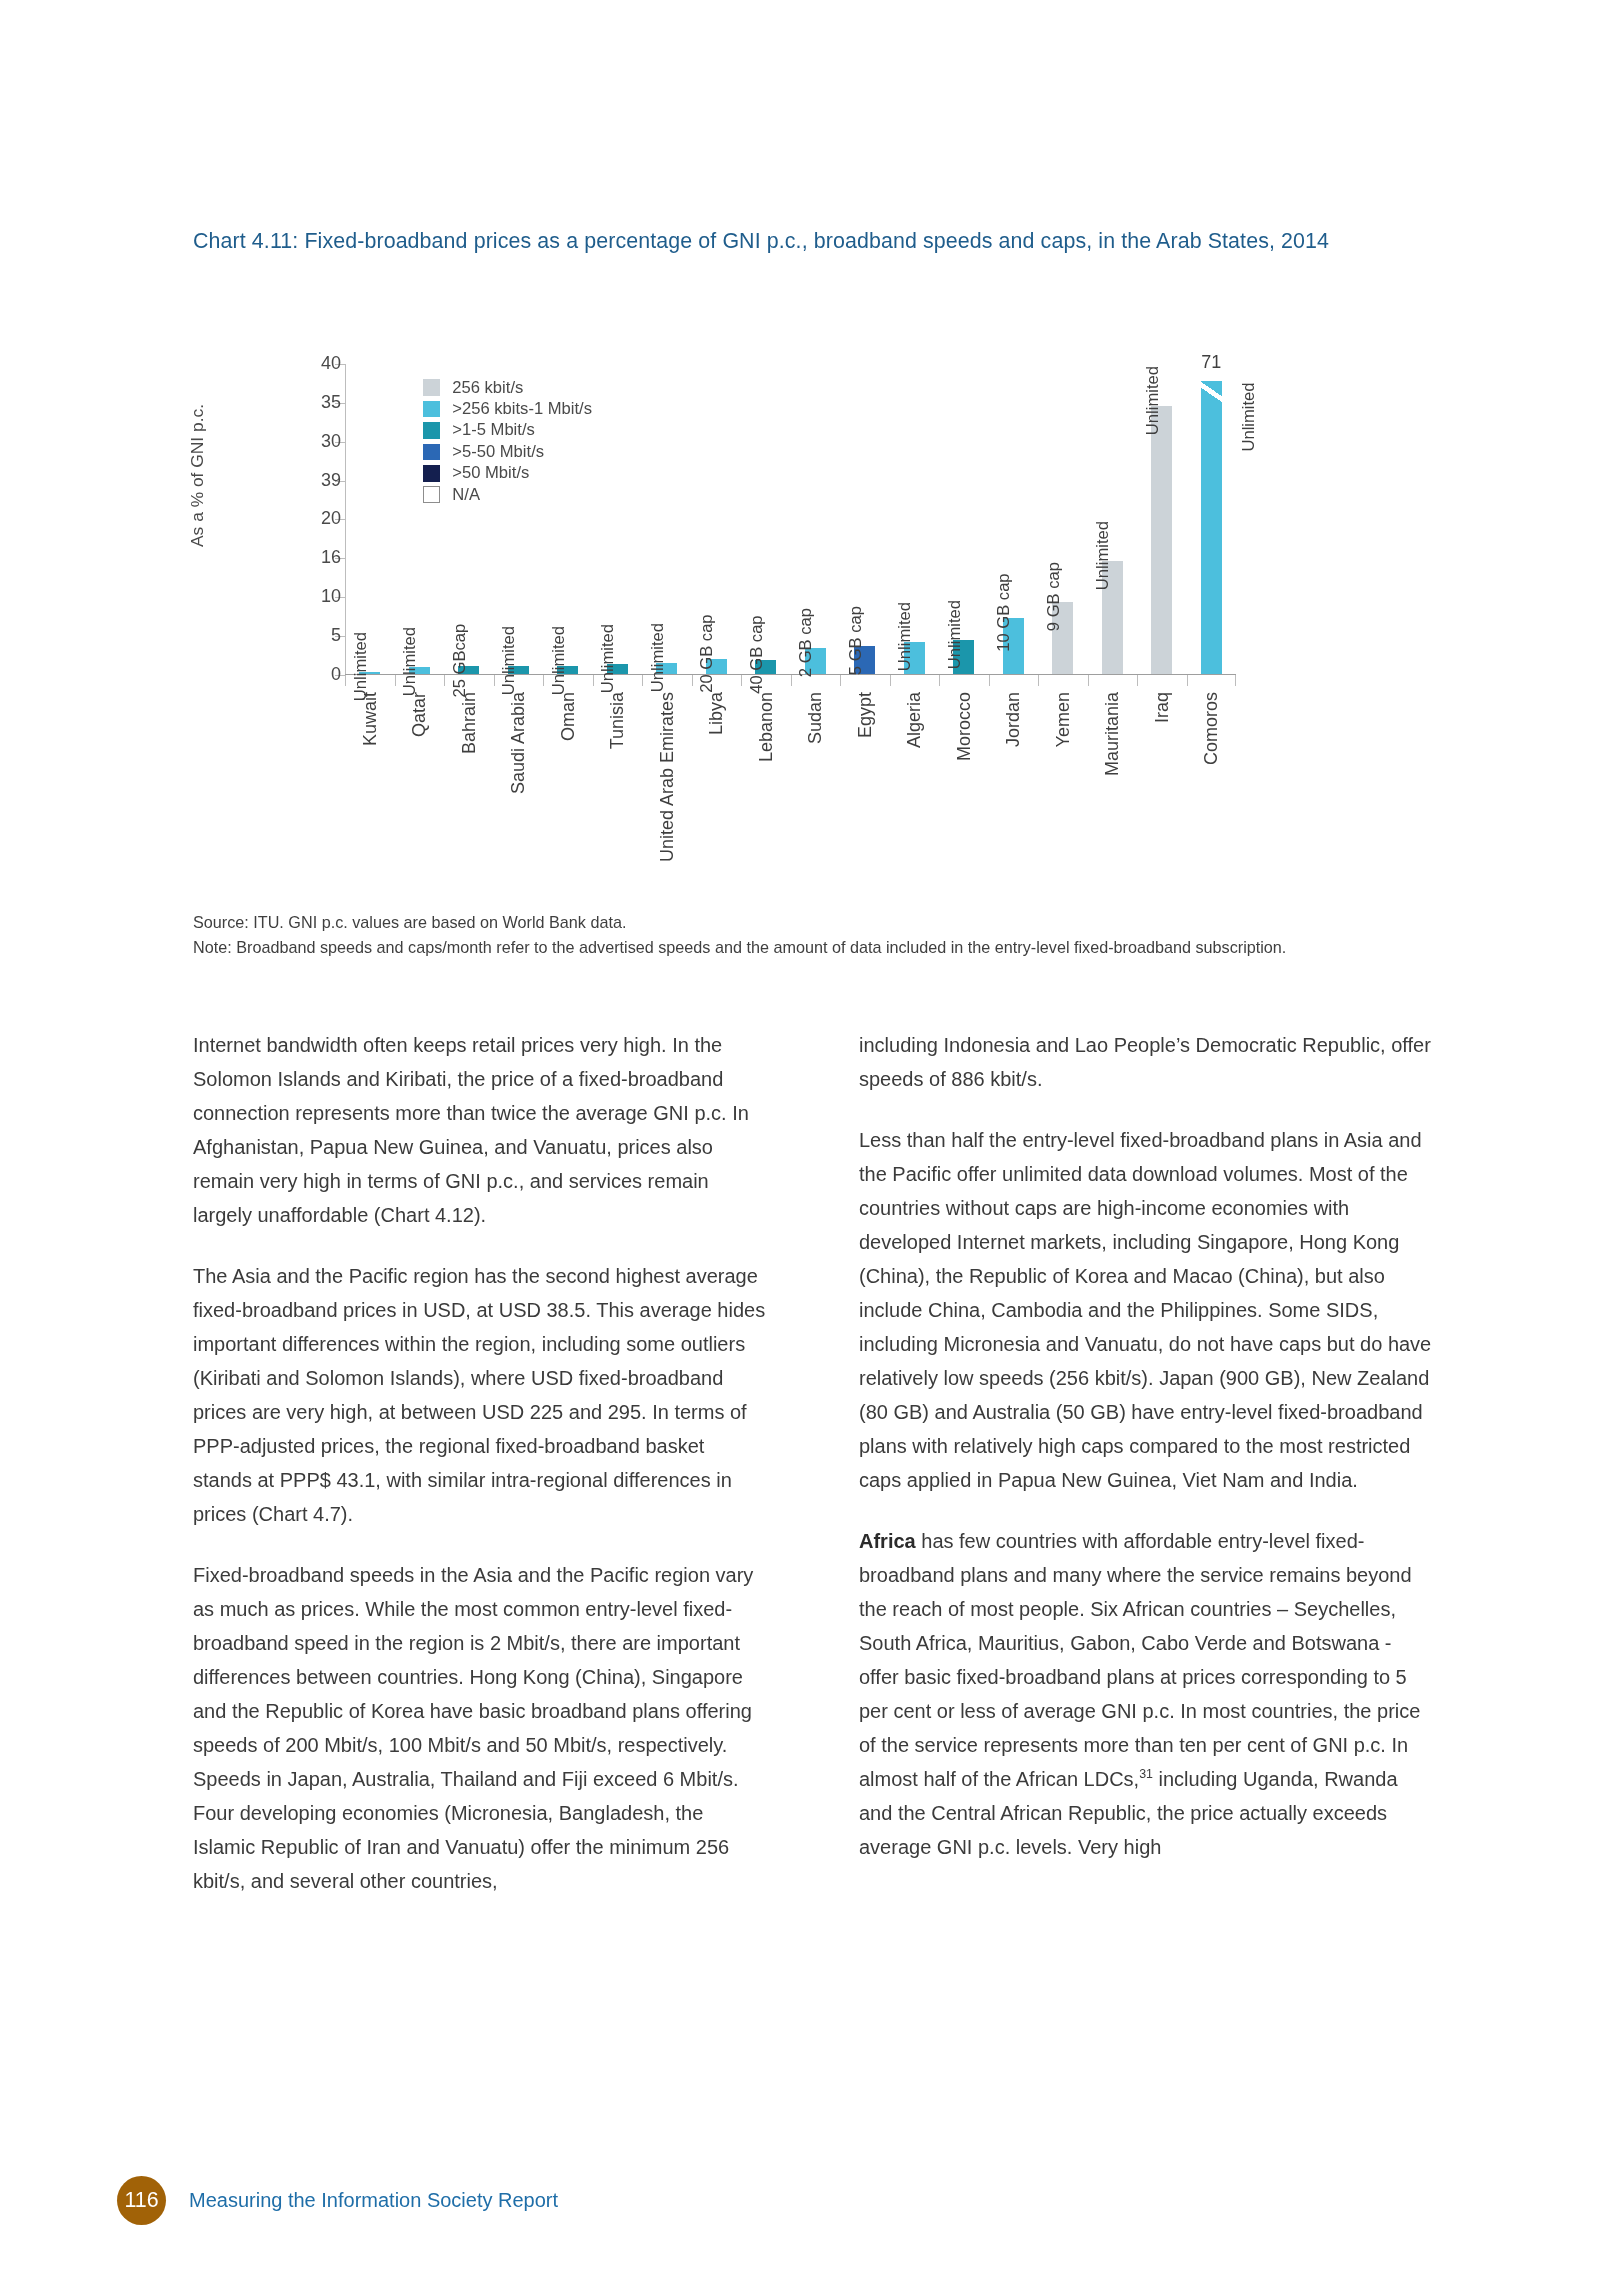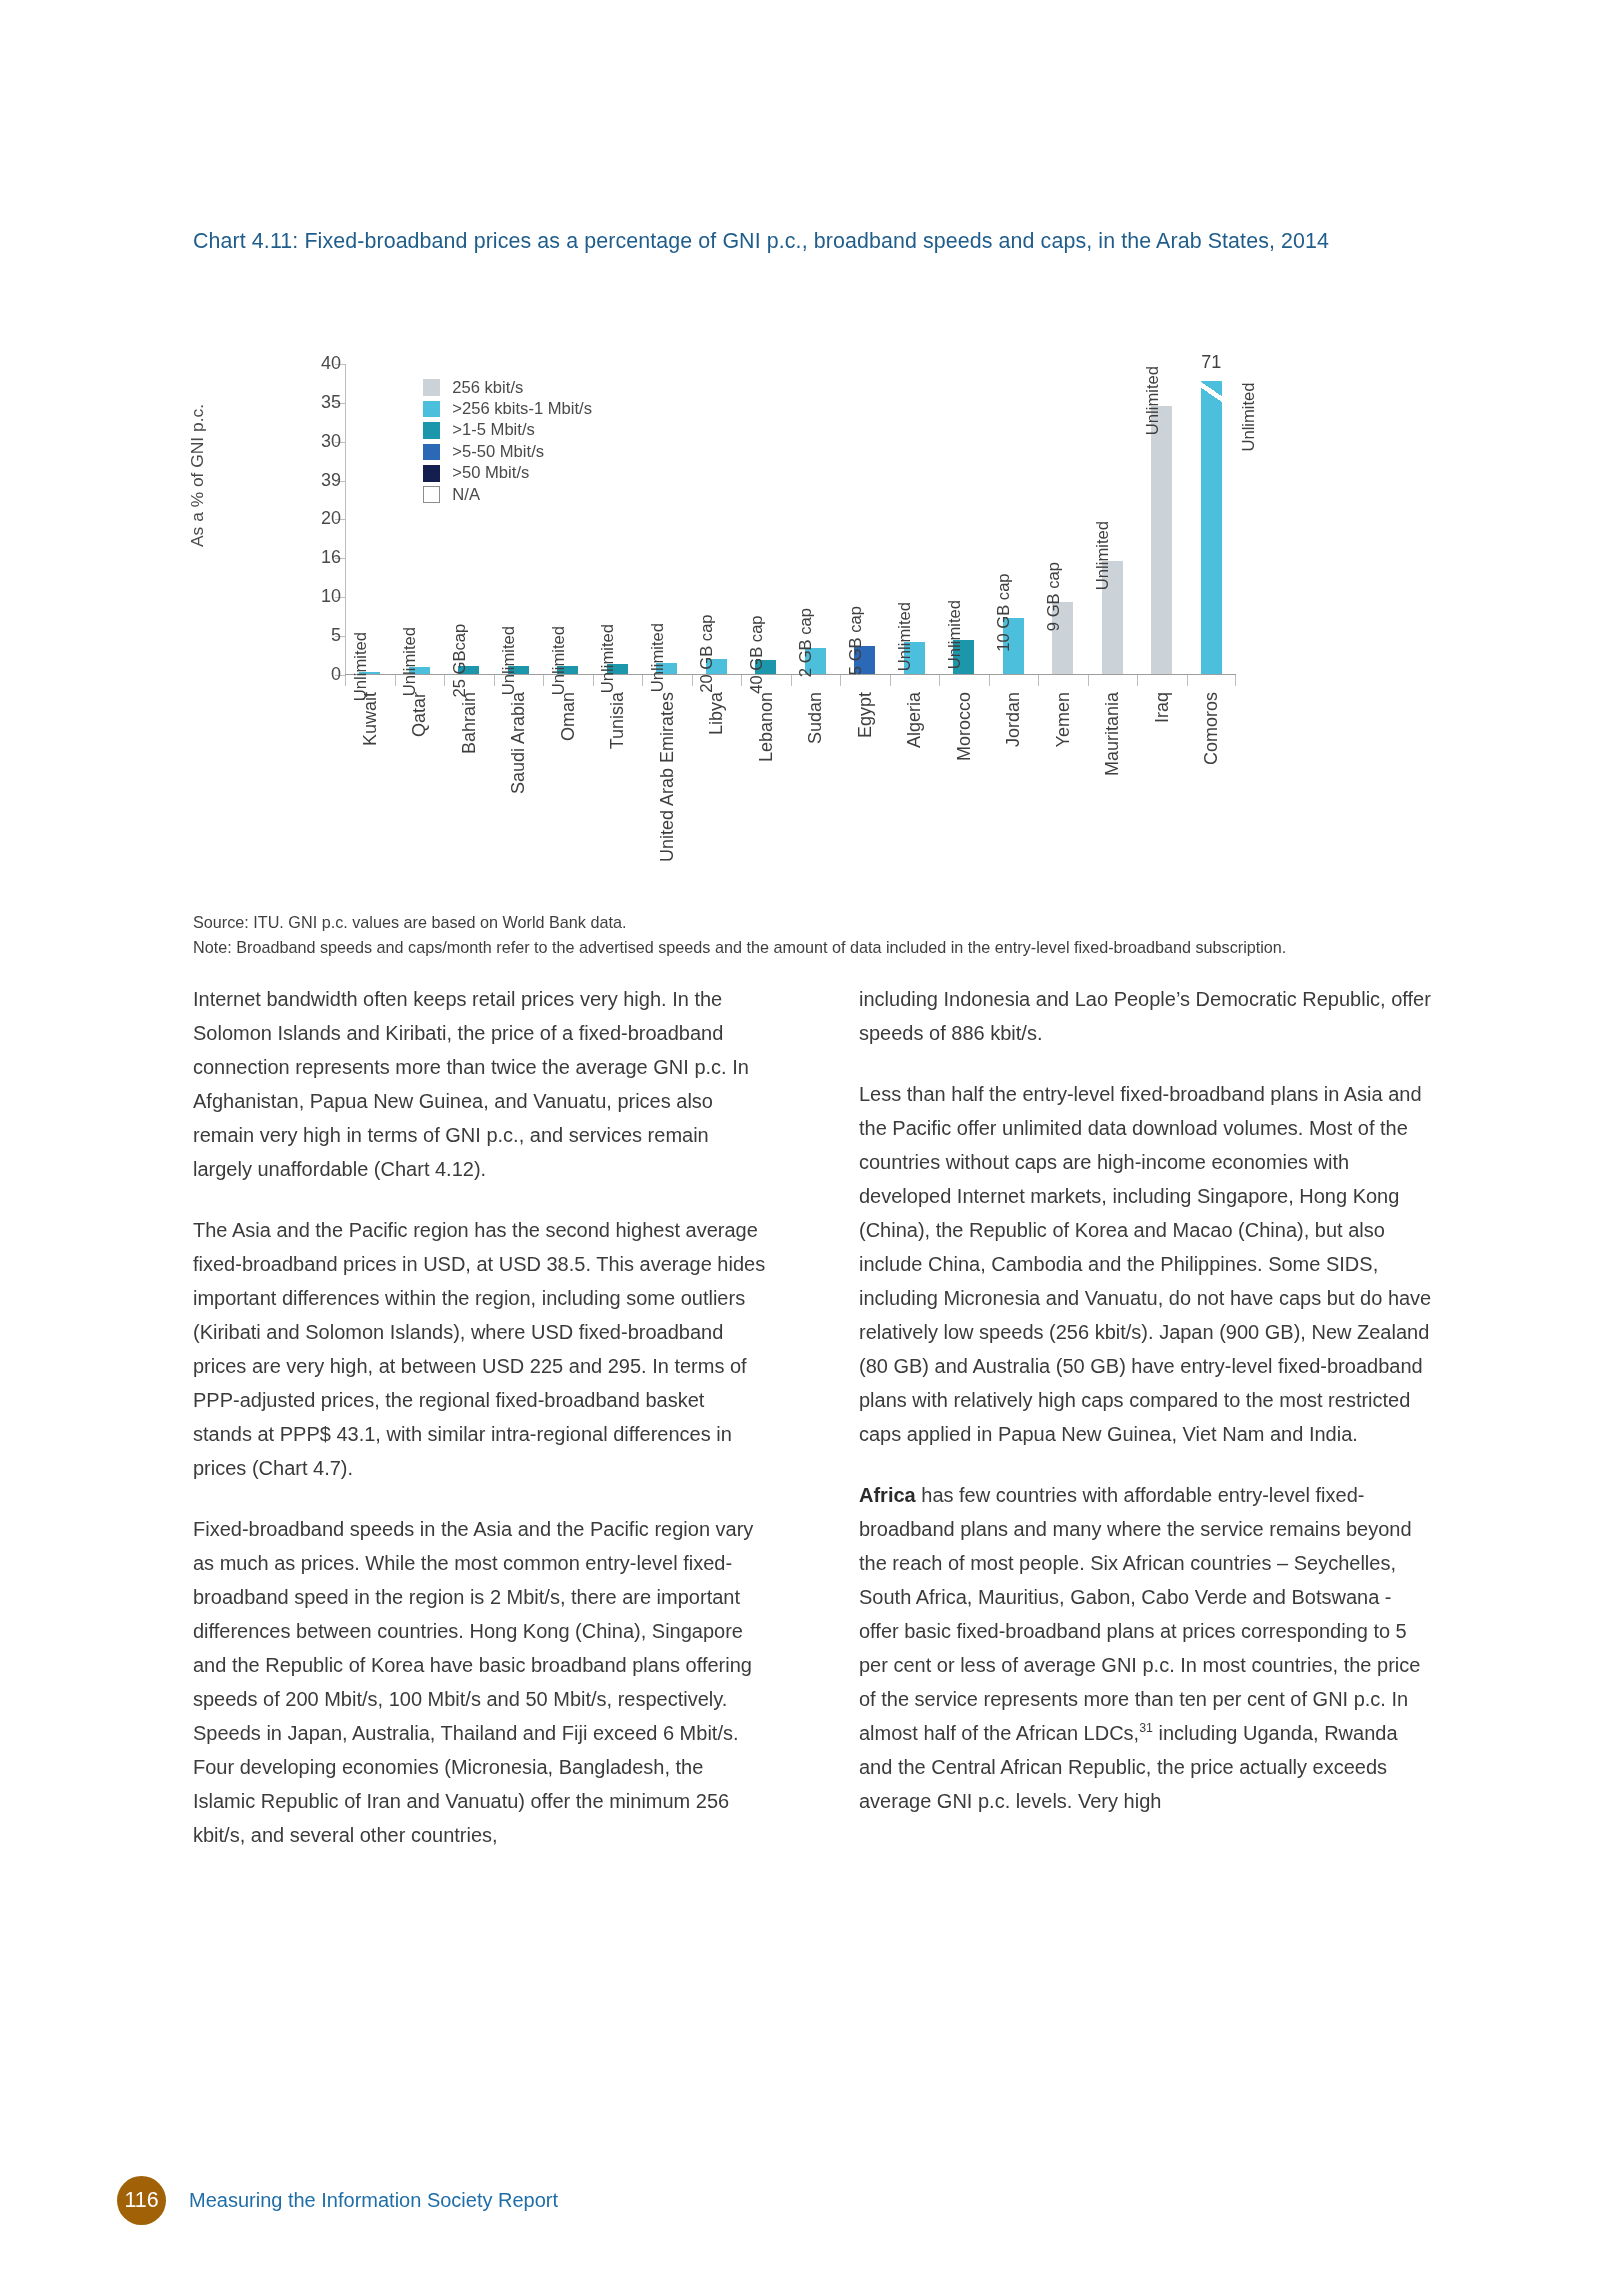"Internet bandwidth often keeps retail" .columns { top: 982px -> 1028px }
